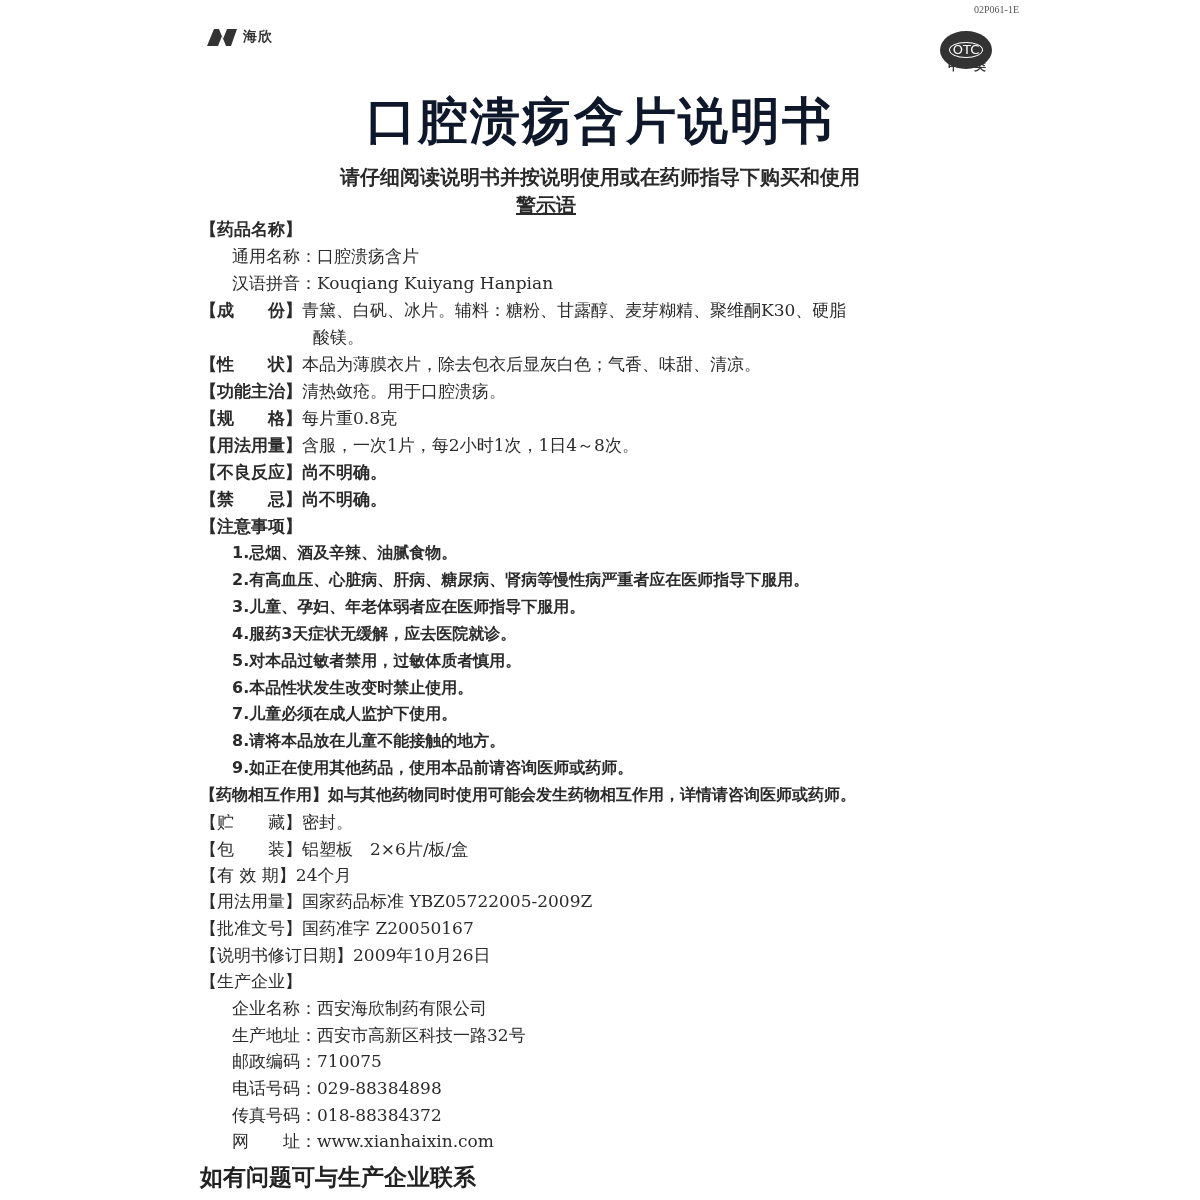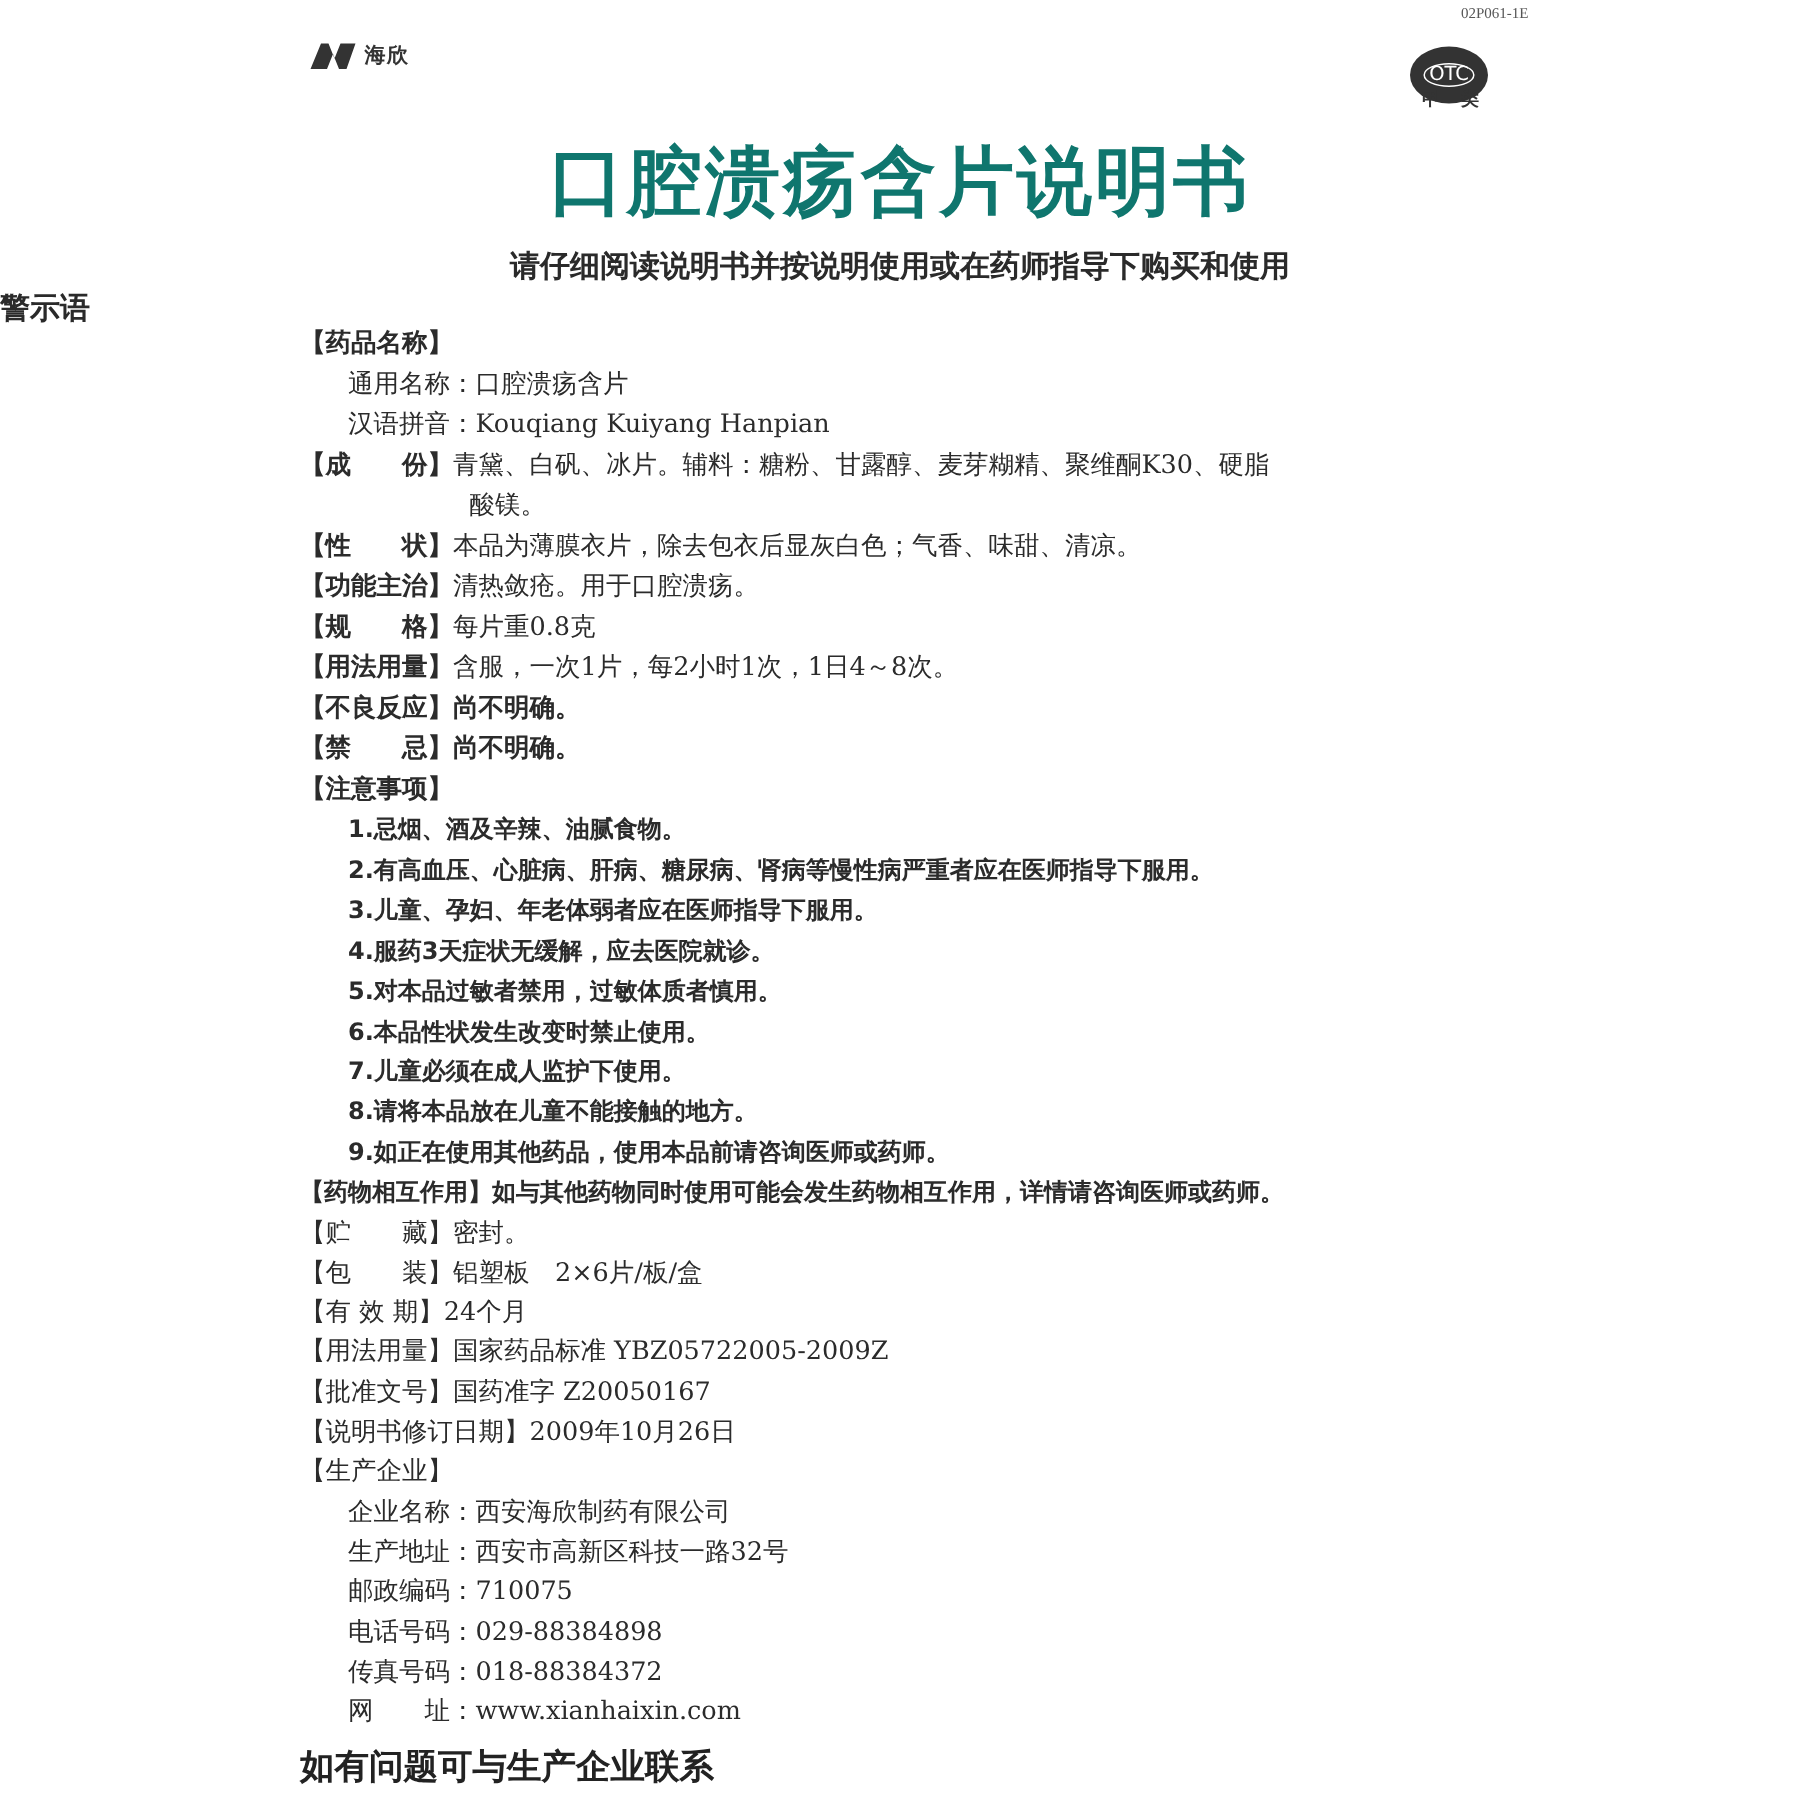"口腔溃疡含片说明书" .title { color: #0f766e -> #0f172a }
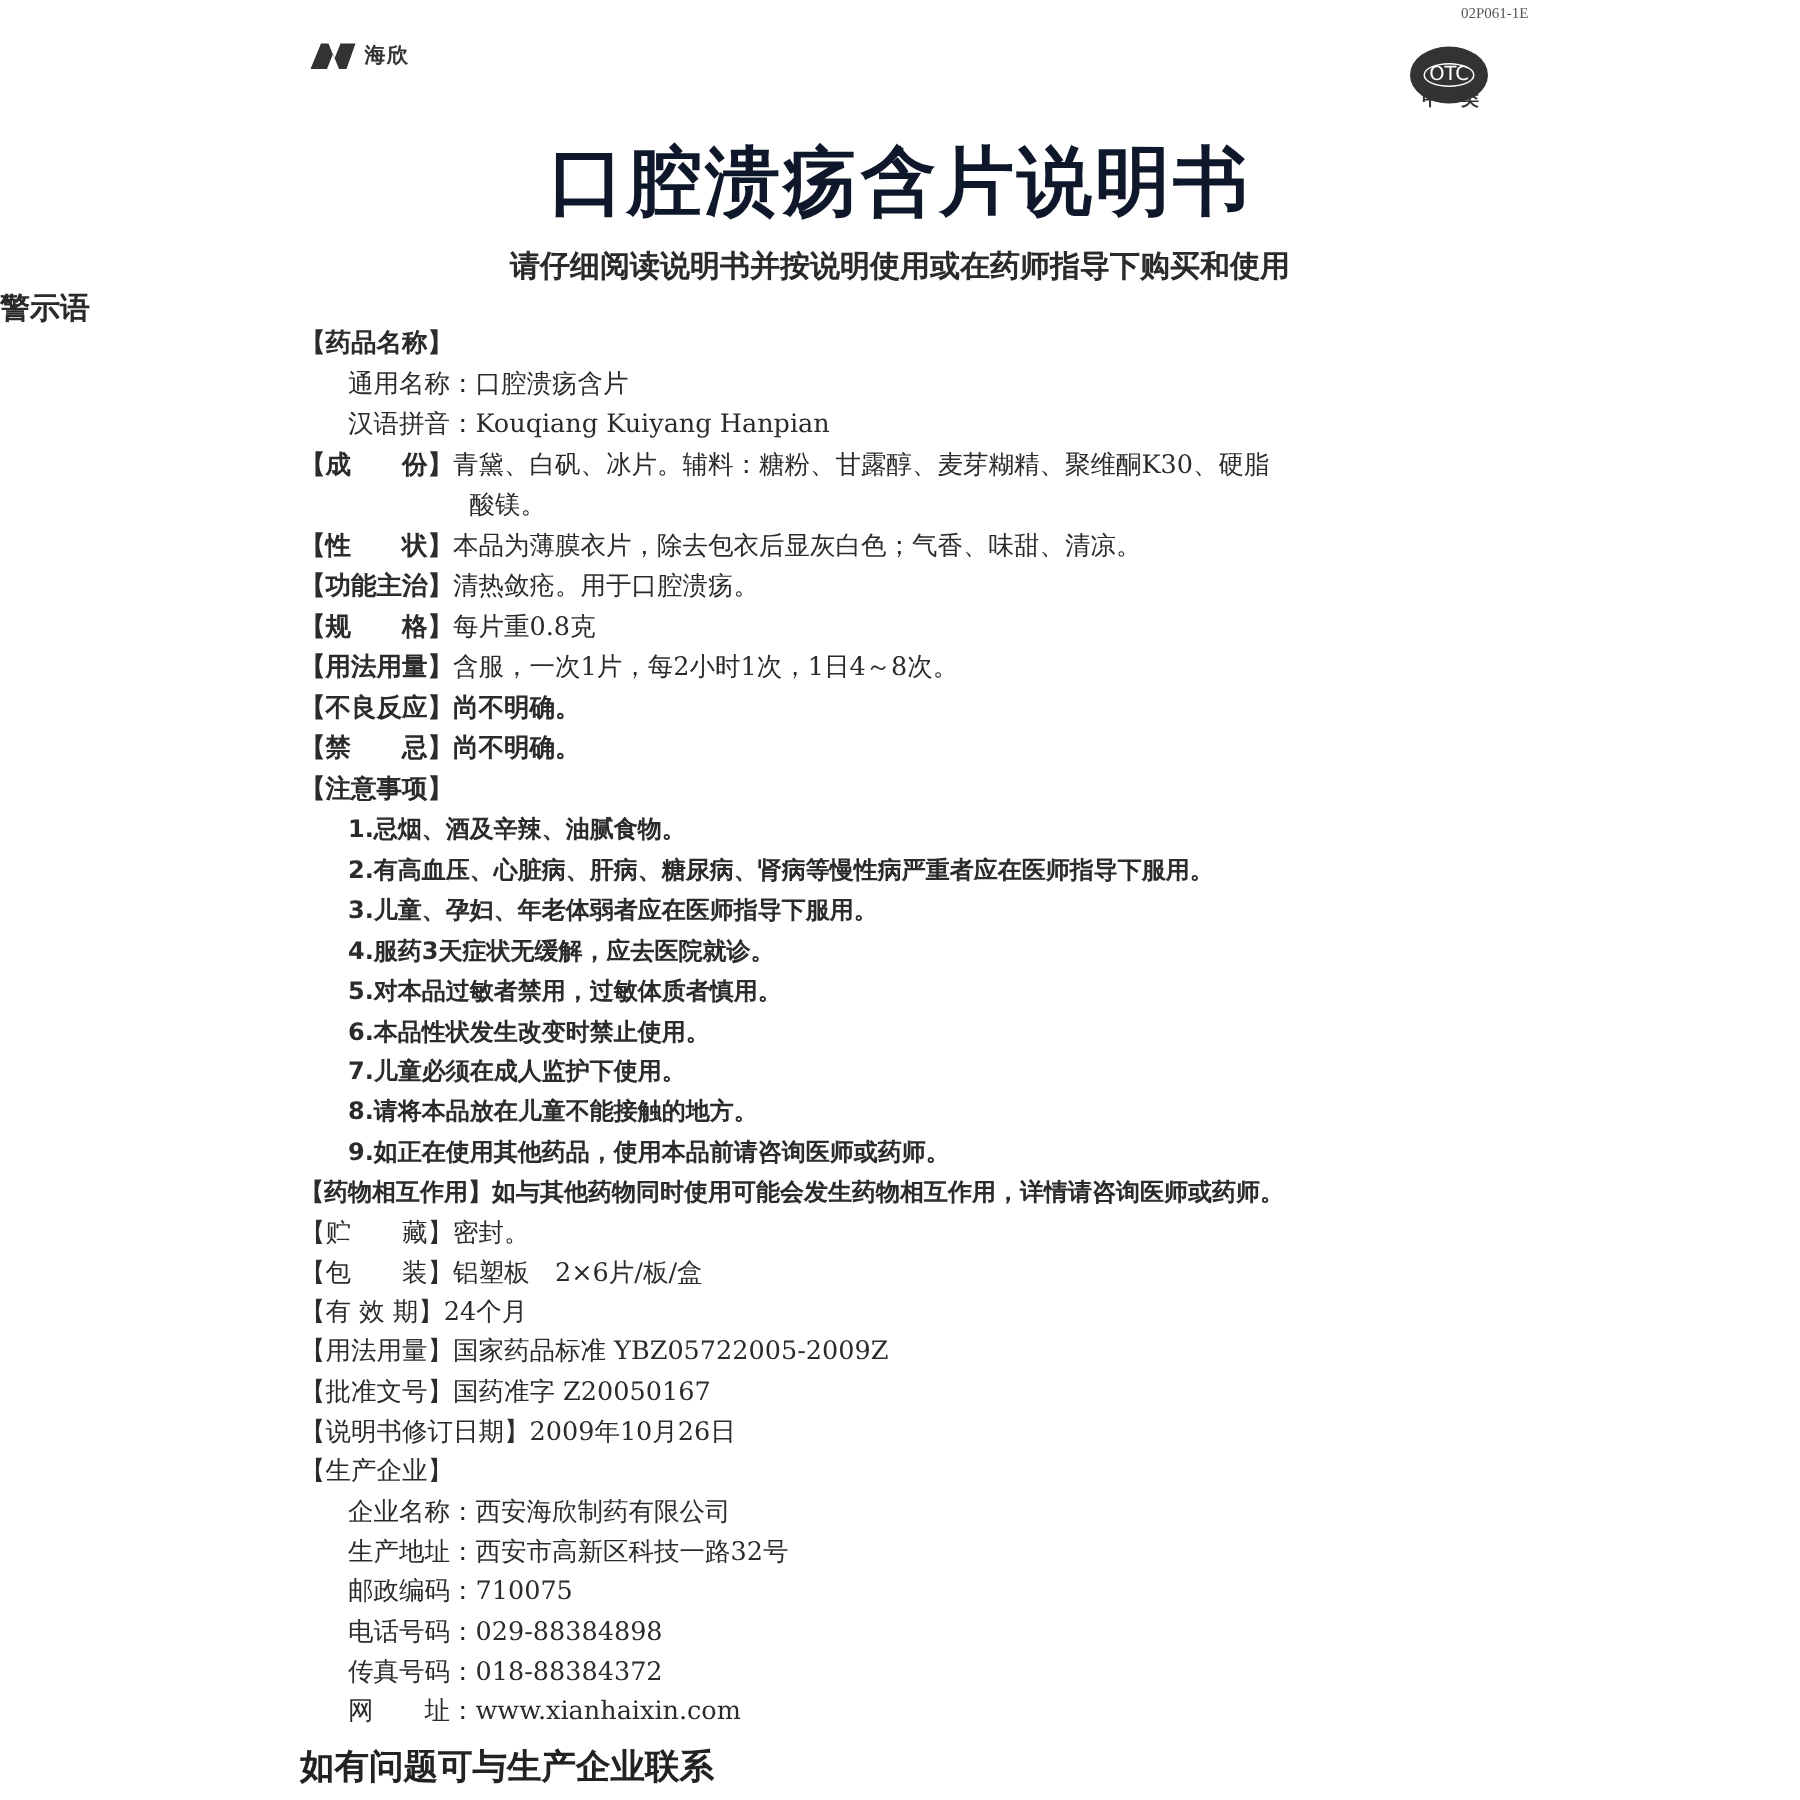"警示语" .warning { text-align: none -> center; text-decoration: none -> underline }
